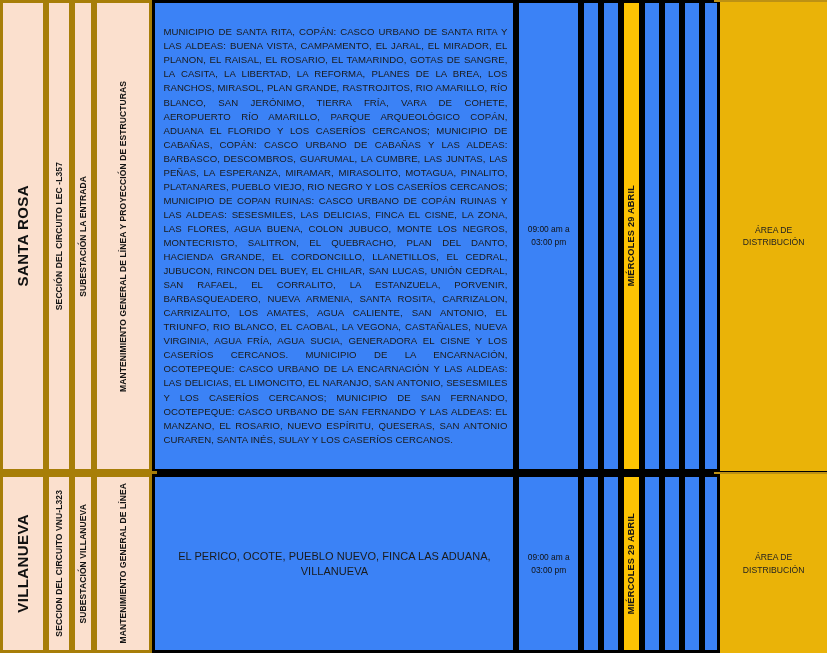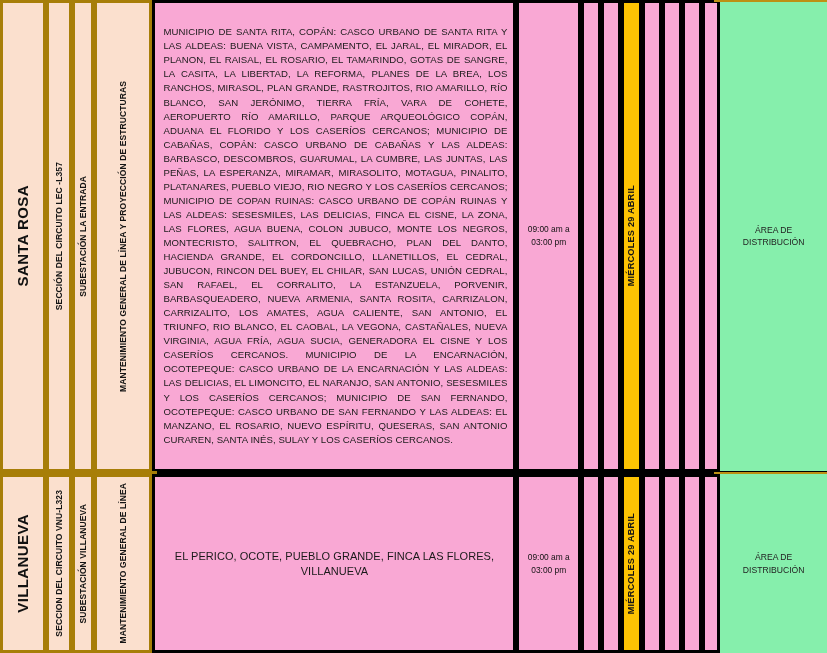"MUNICIPIO DE SANTA RITA, COPÁN:" .white { background: #f9a8d4 -> #3b82f6 }
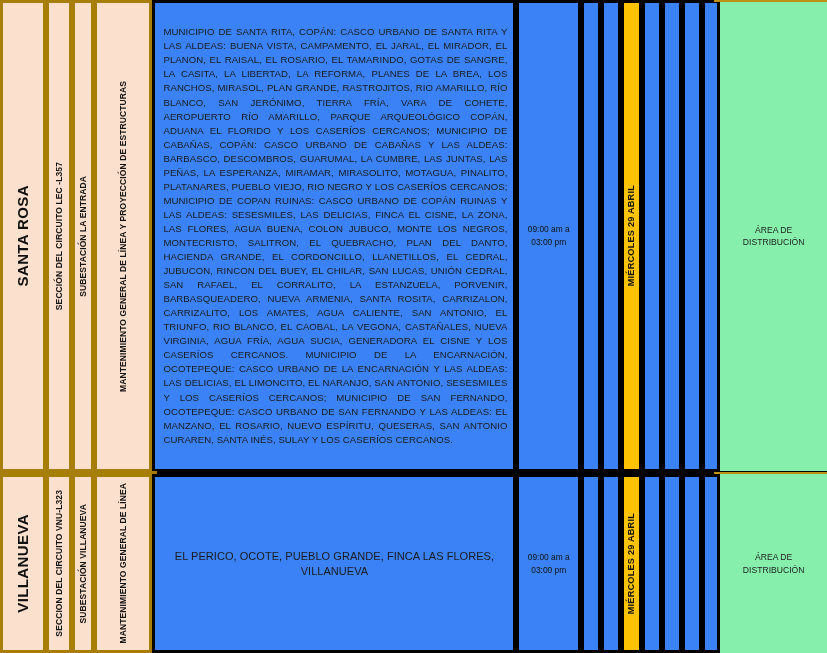"ÁREA DE" .c-area { background: #86efac -> #eab308 }
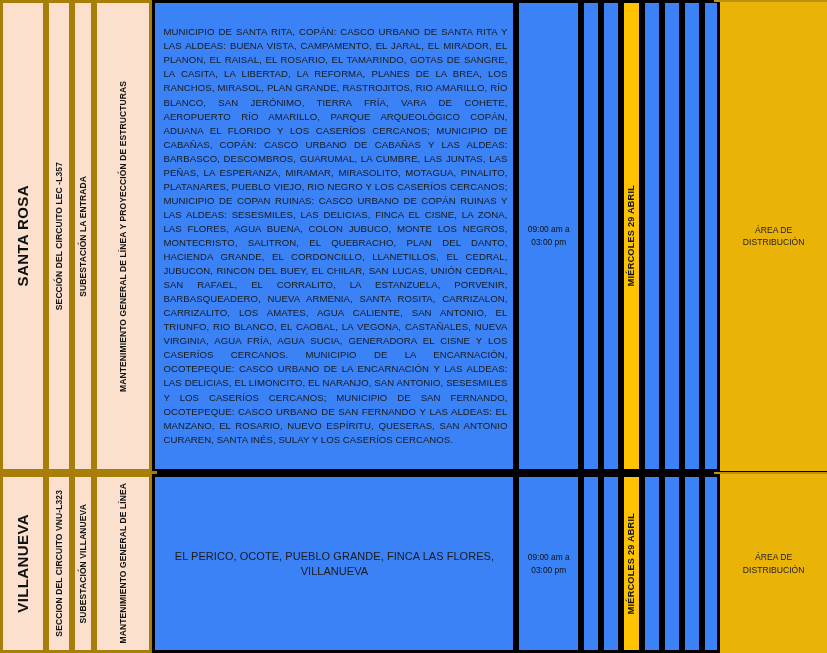"EL PERICO, OCOTE, PUEBLO GRANDE," div.desc-text { text: GRANDE, FINCA LAS FLORES -> NUEVO, FINCA LAS ADUANA }
